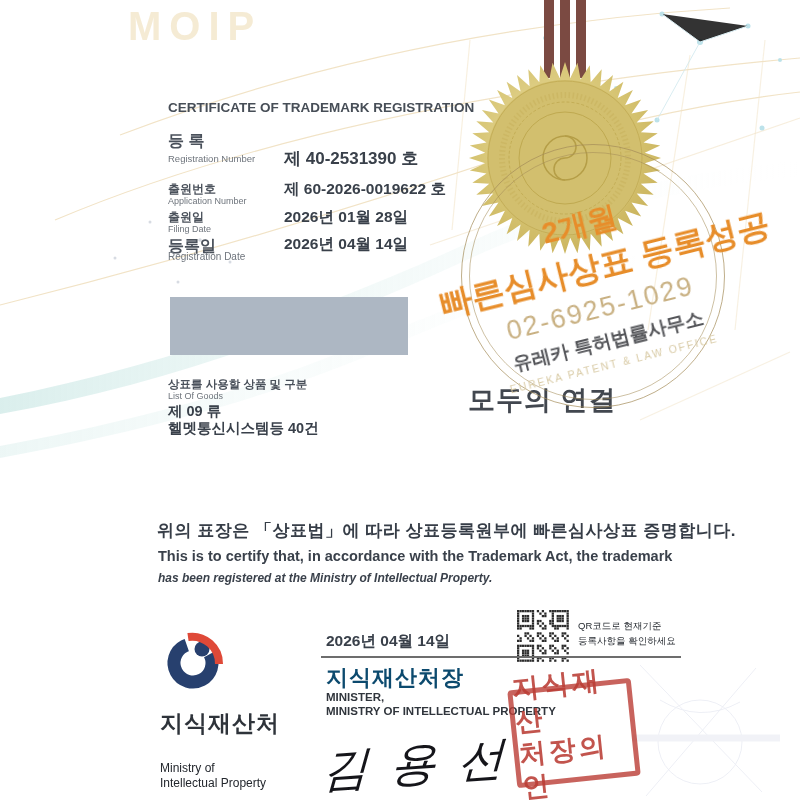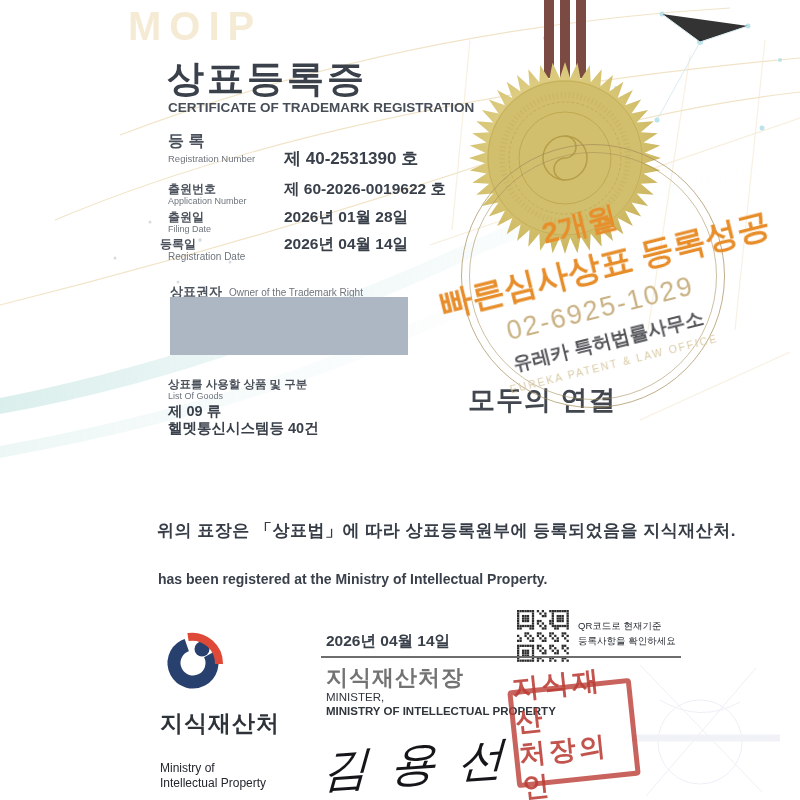"상표등록증" div.abs { html: <div>상표등록증</div> -> none }
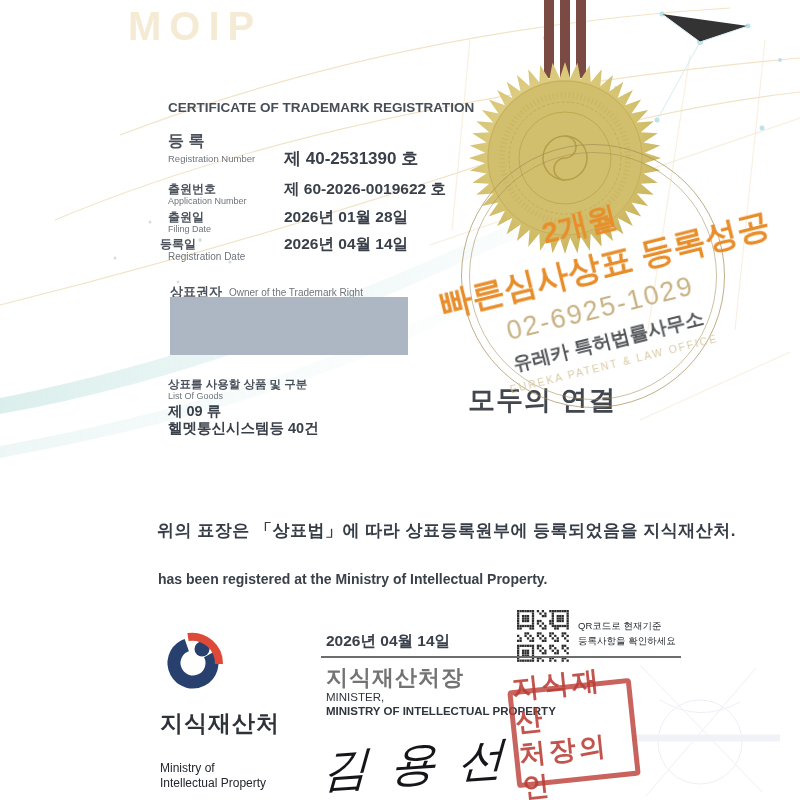"등록일" div.abs { font-size: 12px -> 16px; left: 160px -> 168px }
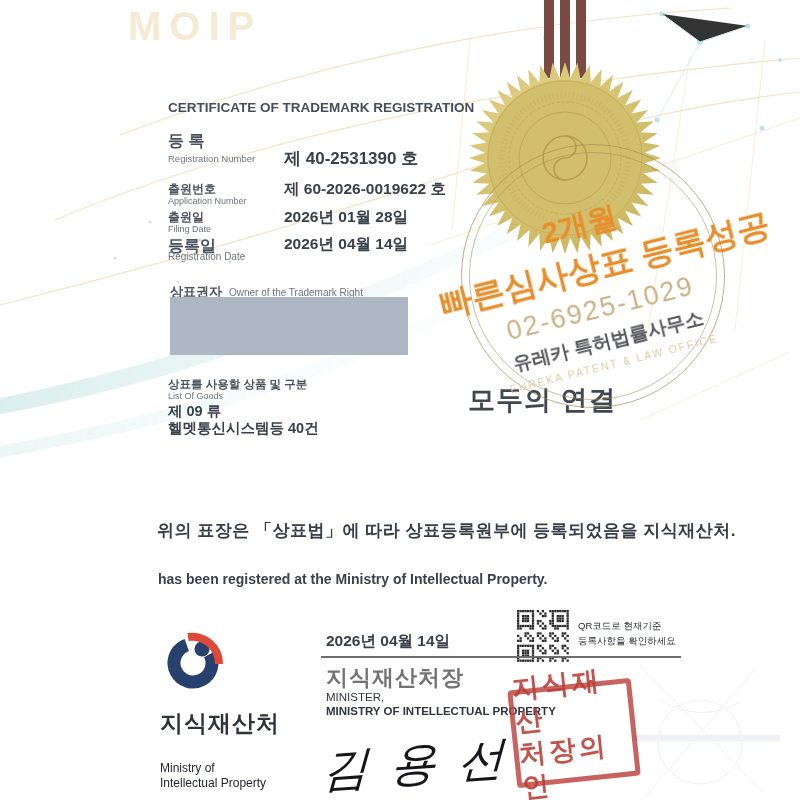"상표권자" div.abs { html: <div> <span>상표권자</span> <span>Owner of the Trademark Right</span> </div> -> none }
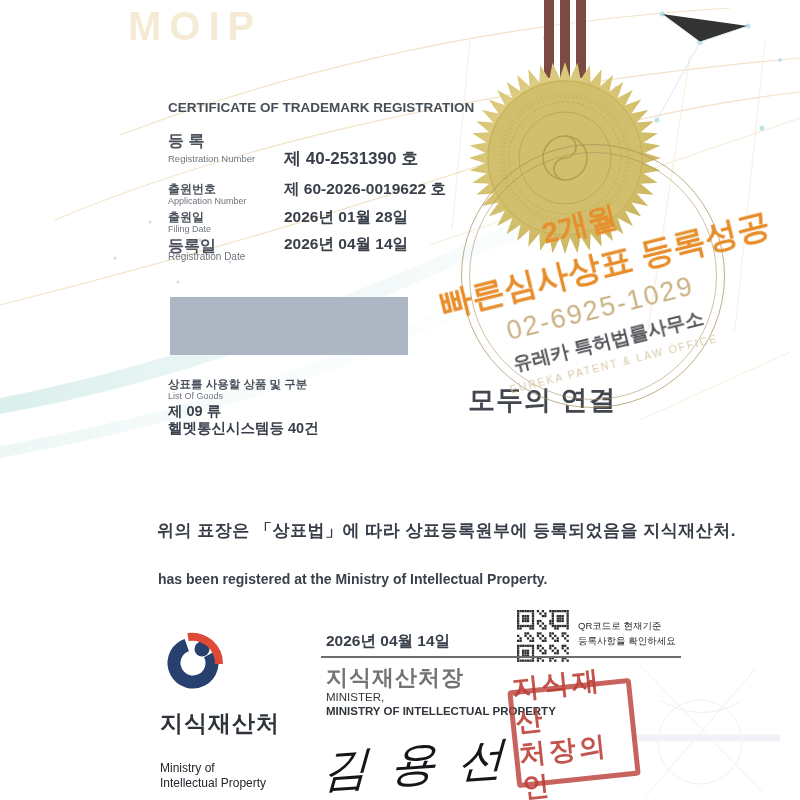"위의 표장은 「상표법」에 따라 상표등록원부에" div.abs { text: 등록되었음을 지식재산처 -> 빠른심사상표 증명합니다 }
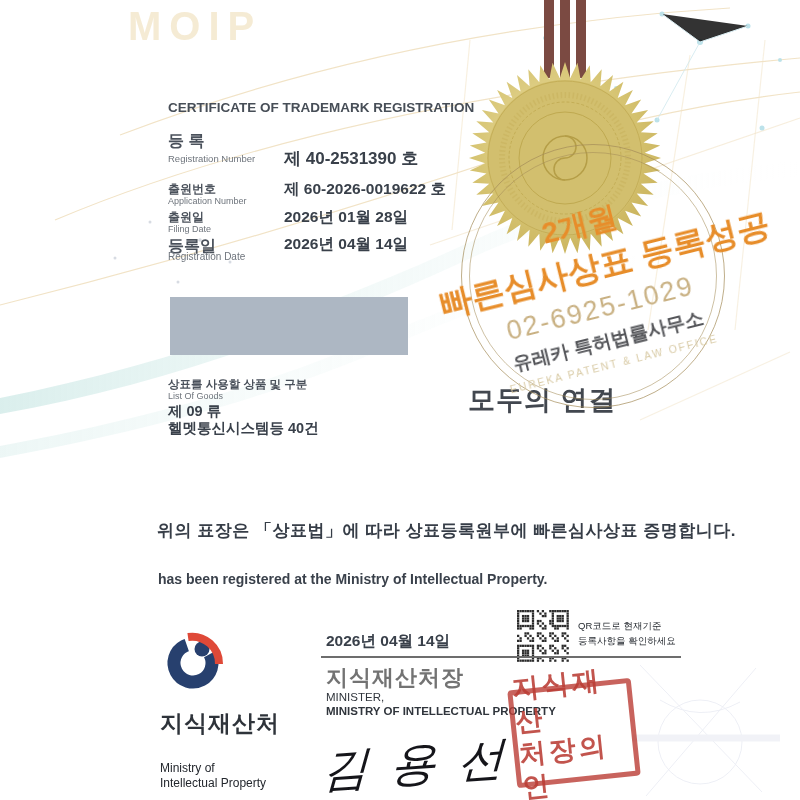"This is to certify that," div.abs { html: none -> <div>This is to certify that, in accordance with the Trademark Act, the trademark</div> }
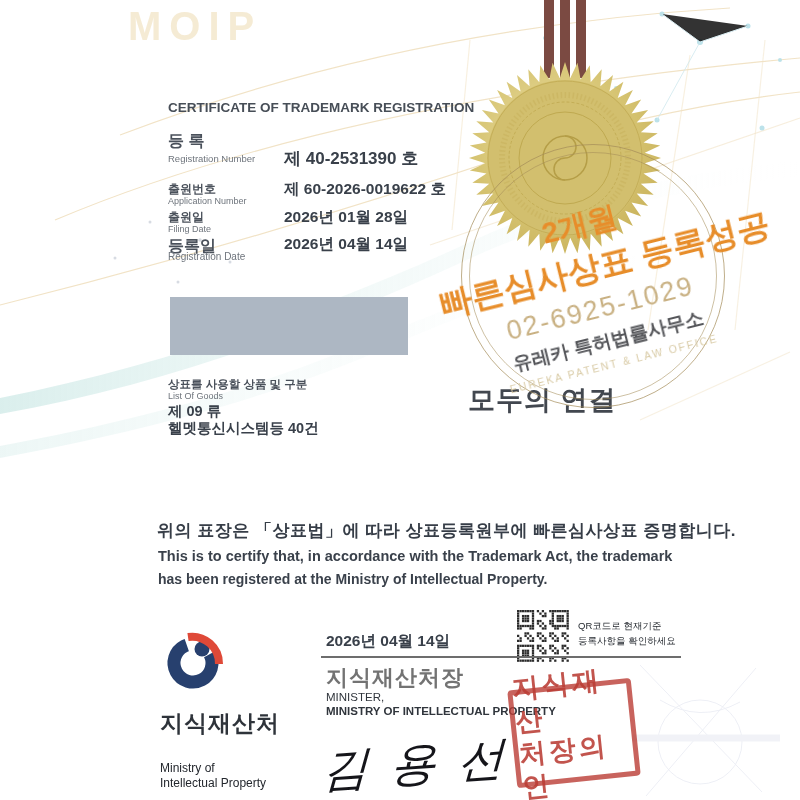"has been registered at the" #cert-en2 { font-size: 14px -> 12px; font-style: none -> italic }
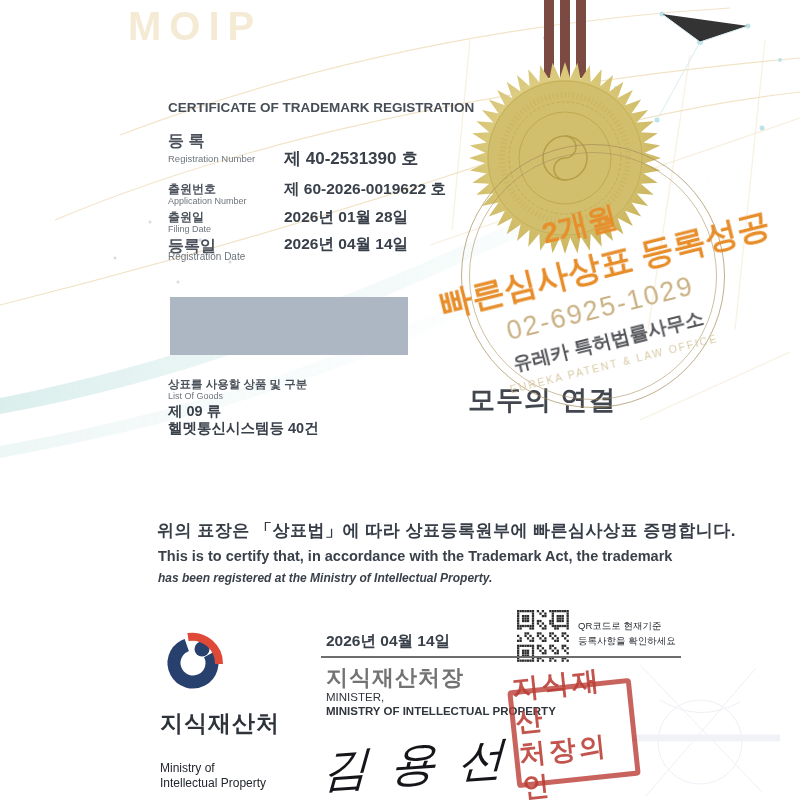"지식재산처장" #minister-ko { color: #737373 -> #0c4a6e }
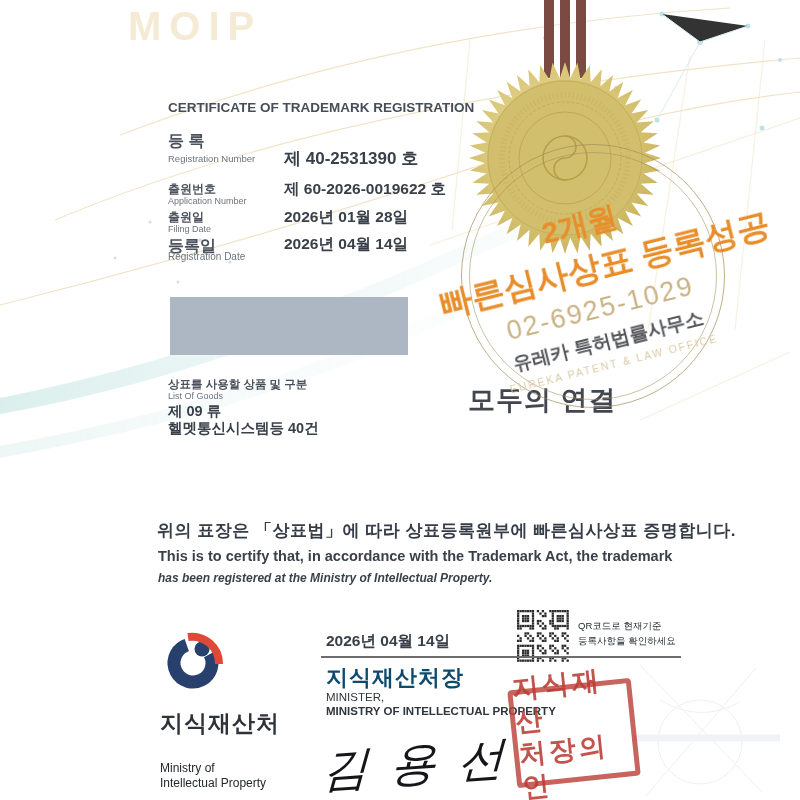"MINISTER," #minister-en1 { font-weight: normal -> bold }
